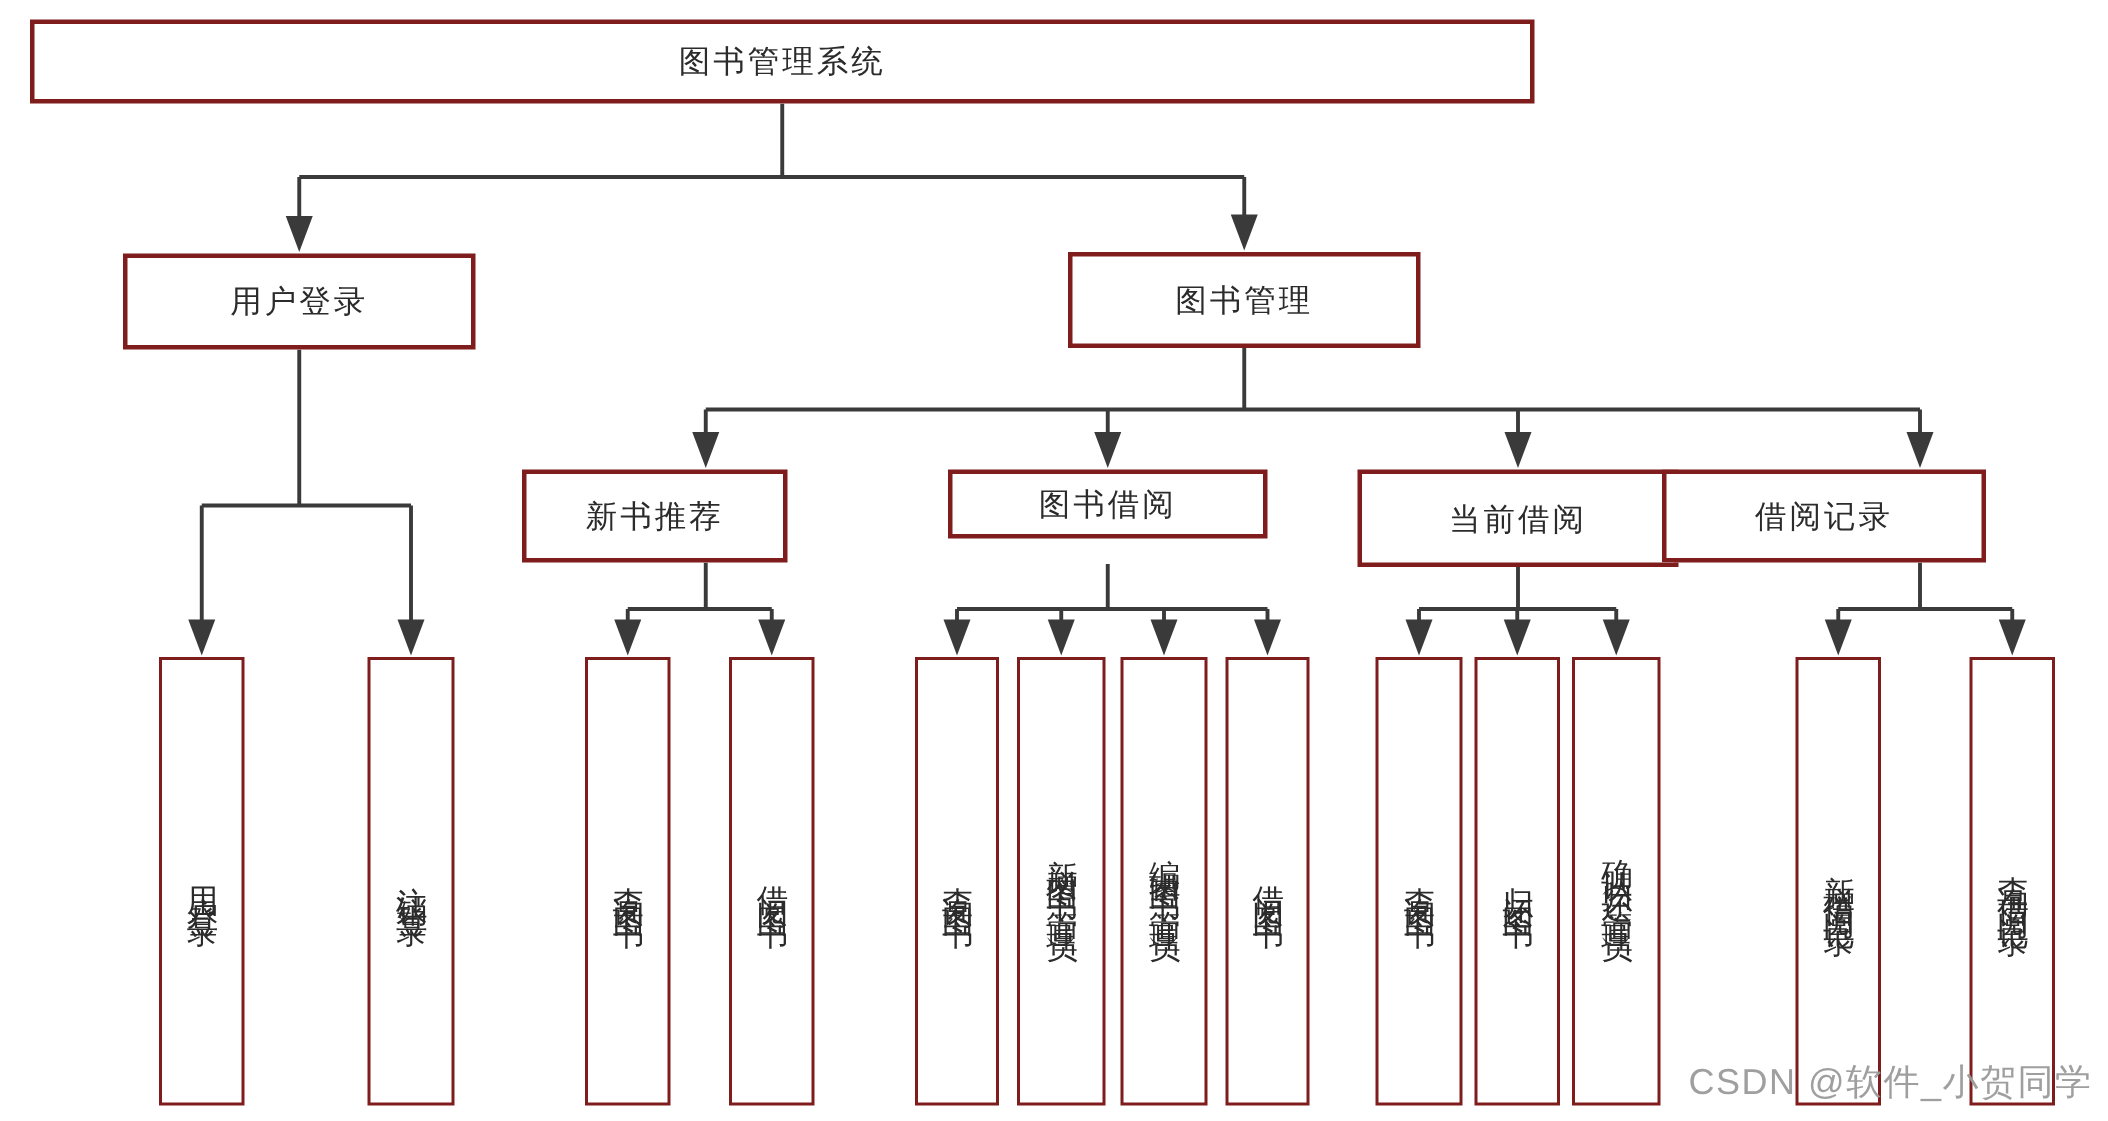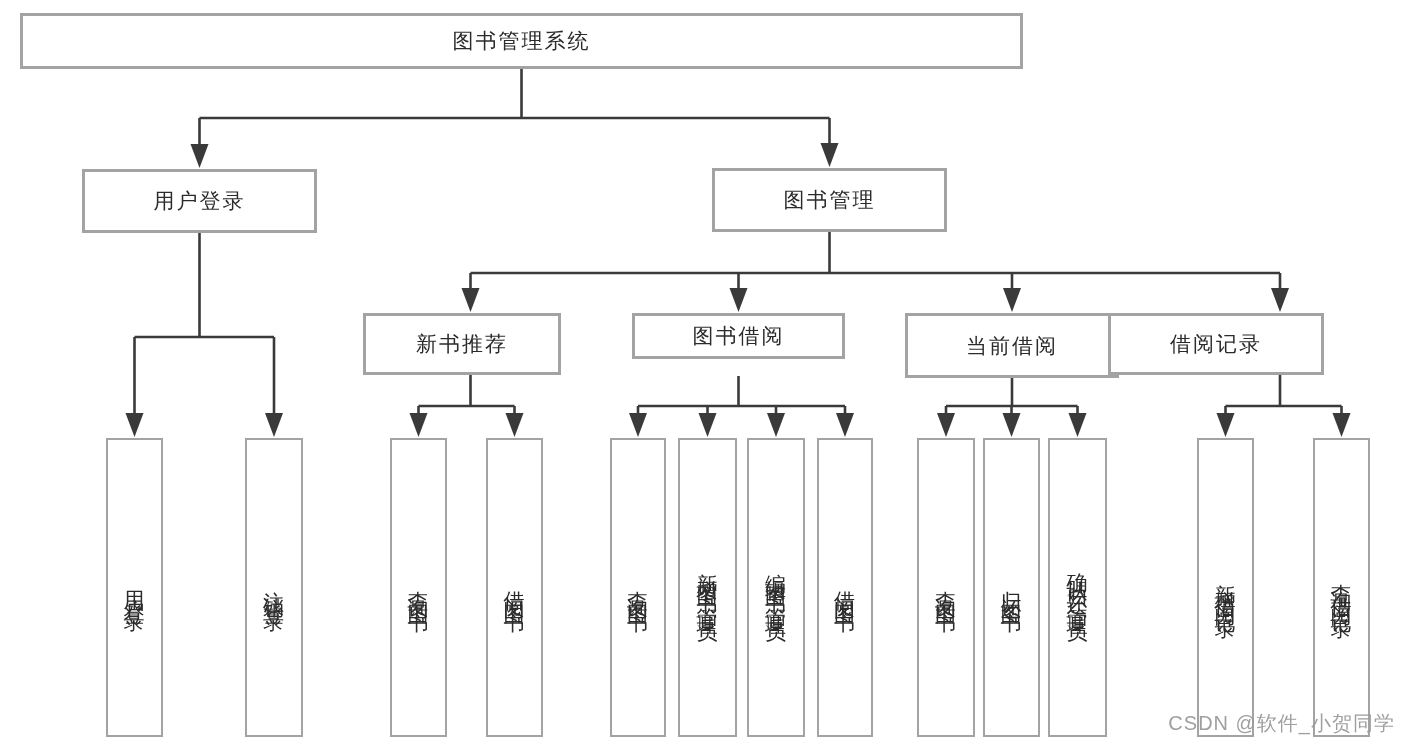"图书管理系统" .node { border: 3px solid #a3a3a3 -> 3px solid #7f1d1d }
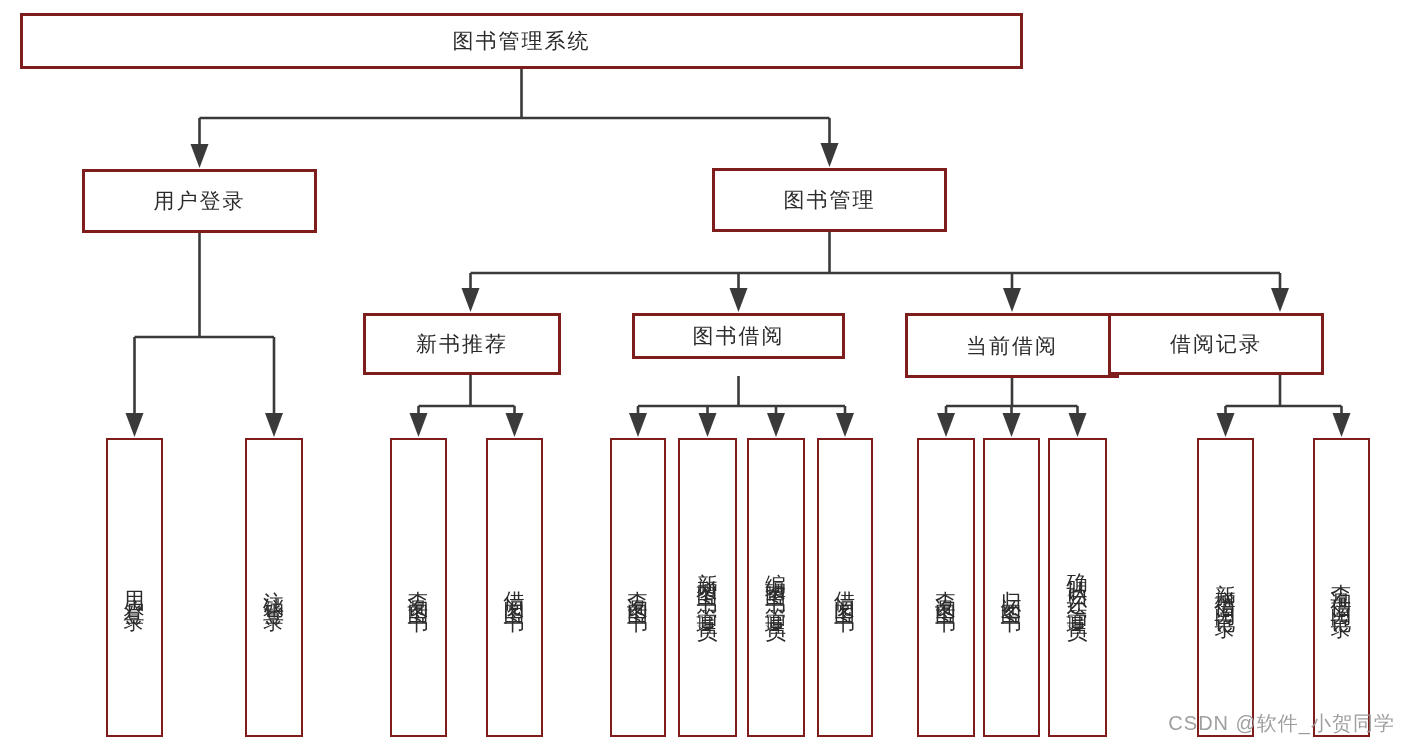"新书推荐" div.node { left: 363px -> 348px; width: 198px -> 177px }
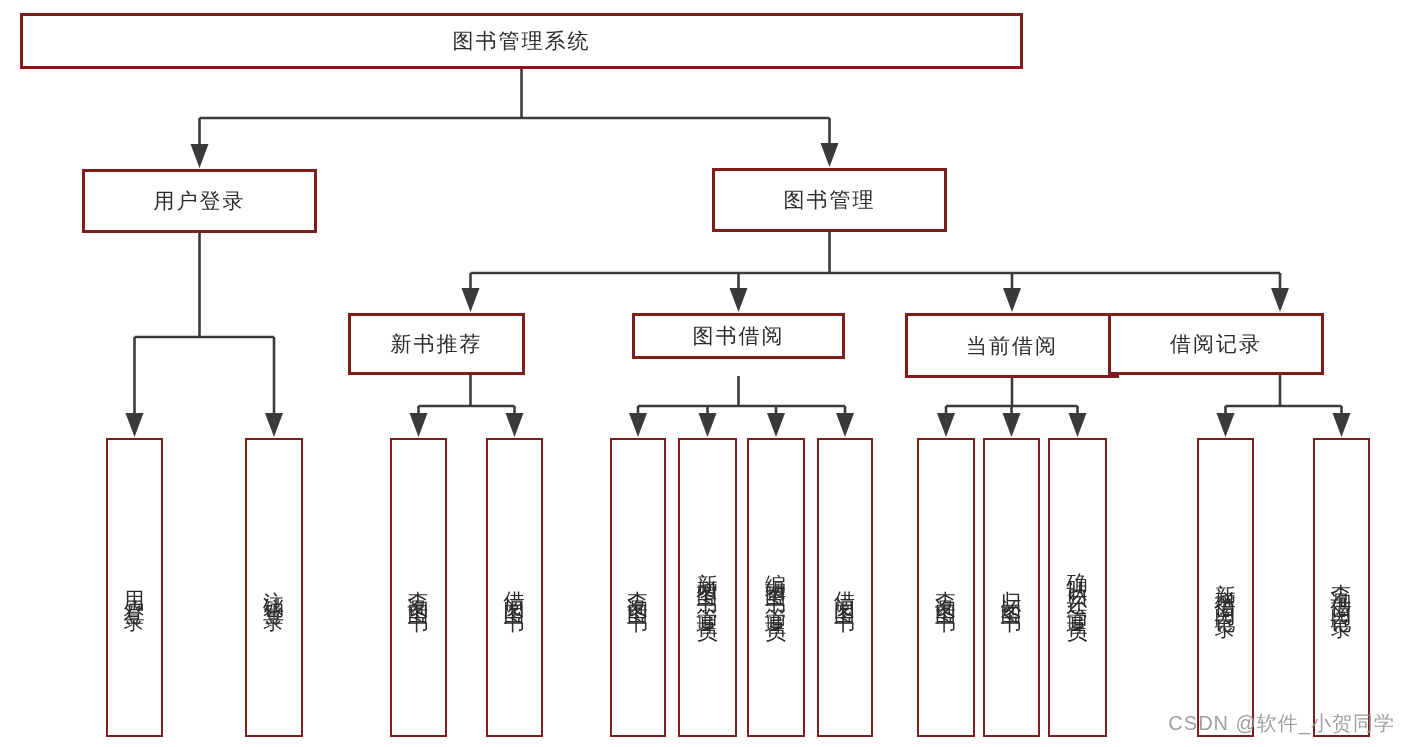"CSDN @软件_小贺同学" .watermark { font-size: 20px -> 24px }
